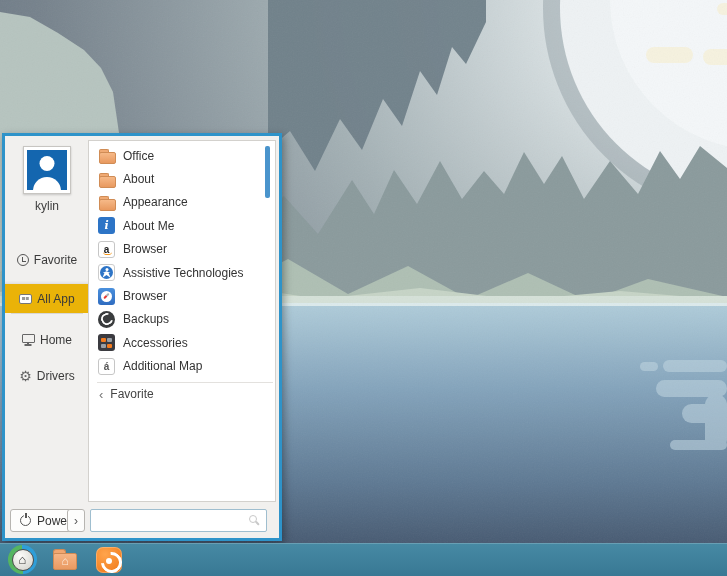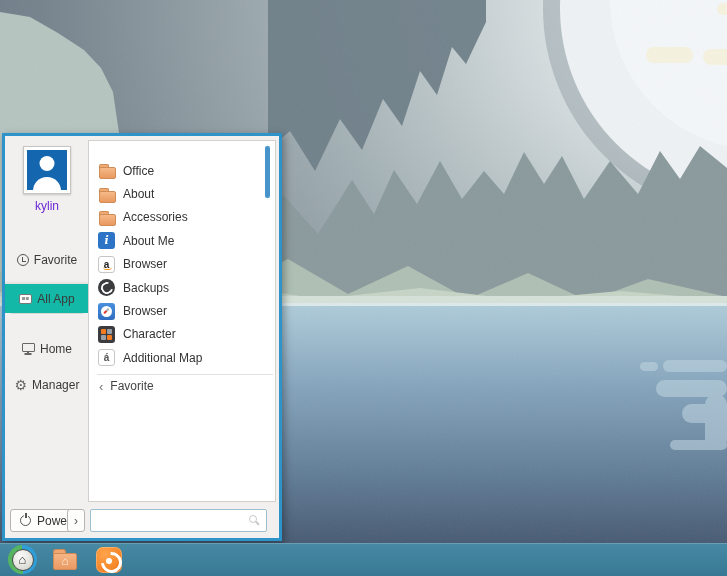"Office" .app-rows { padding-top: 18px -> 3px }
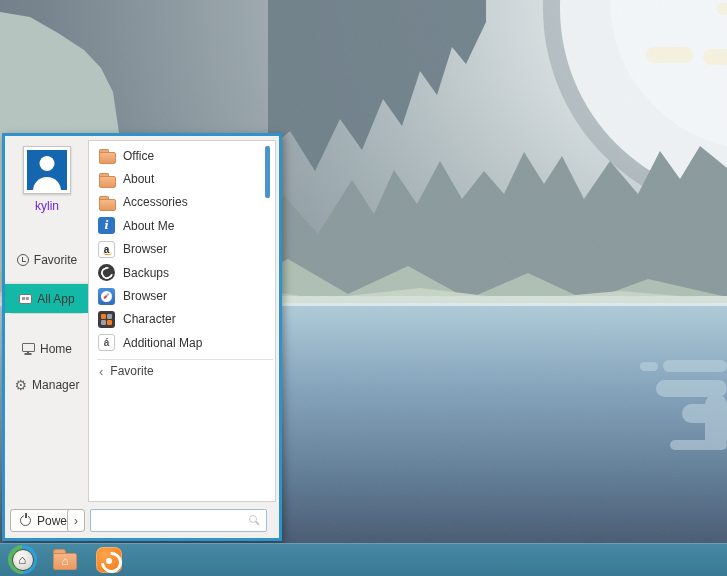"kylin" .username { color: #6d28d9 -> #404040 }
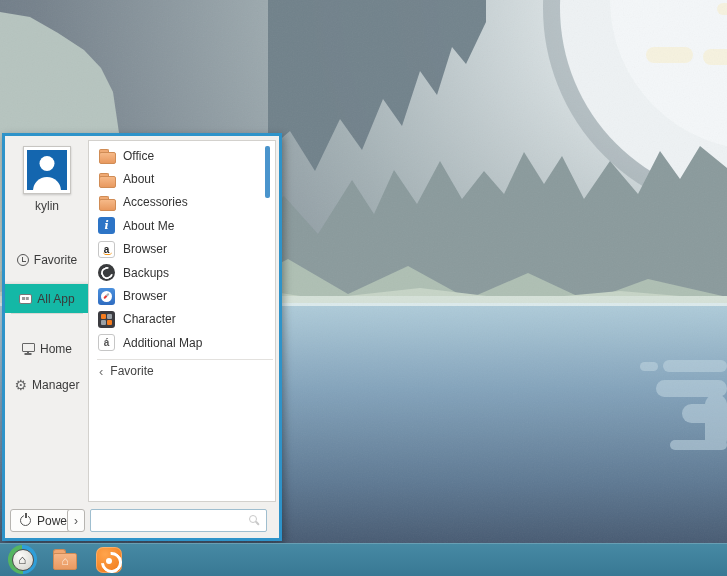"Accessories" span.lbl { text: Accessories -> Appearance }
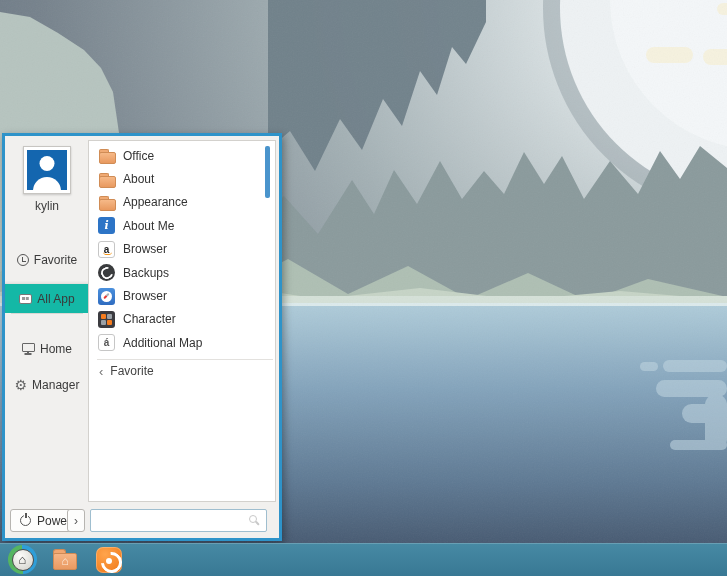"Assistive Technologies" div.app-row { html: none -> <div> <span> <span></span> </span> <span>Assistive Technologies</span> </div> }
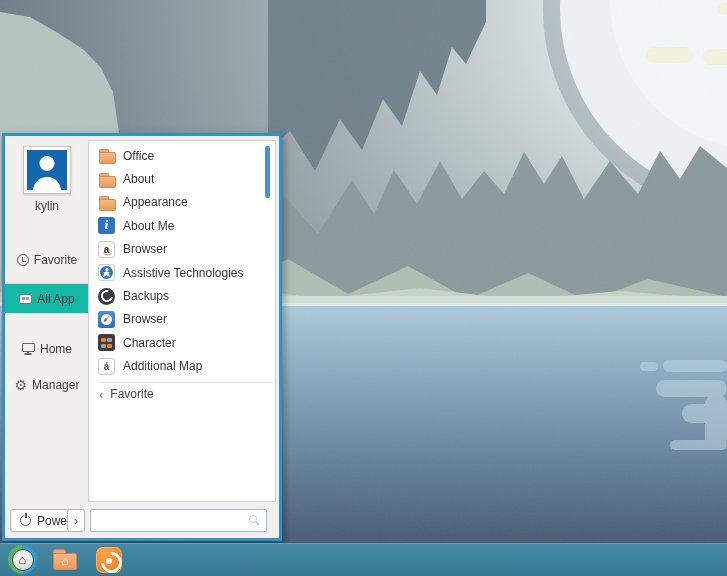"All App" .si-allapp { background: #14b8a6 -> #eab308 }
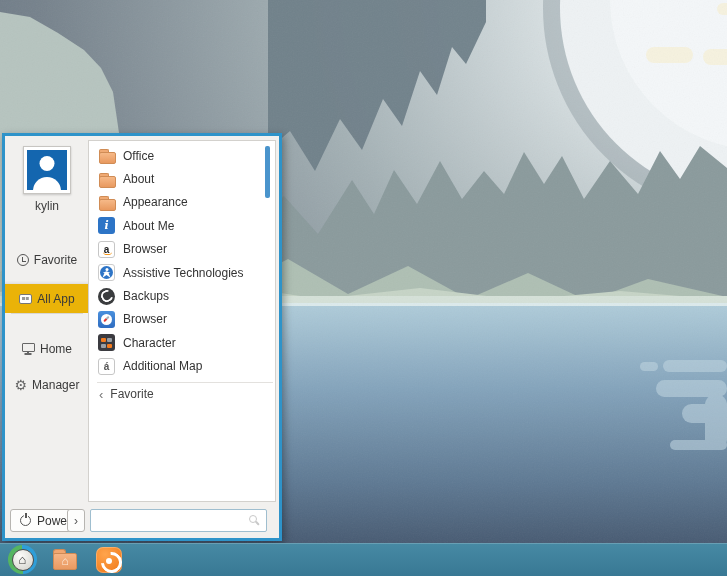"Backups" div.app-row { order: before "Browser" -> after "Browser" }
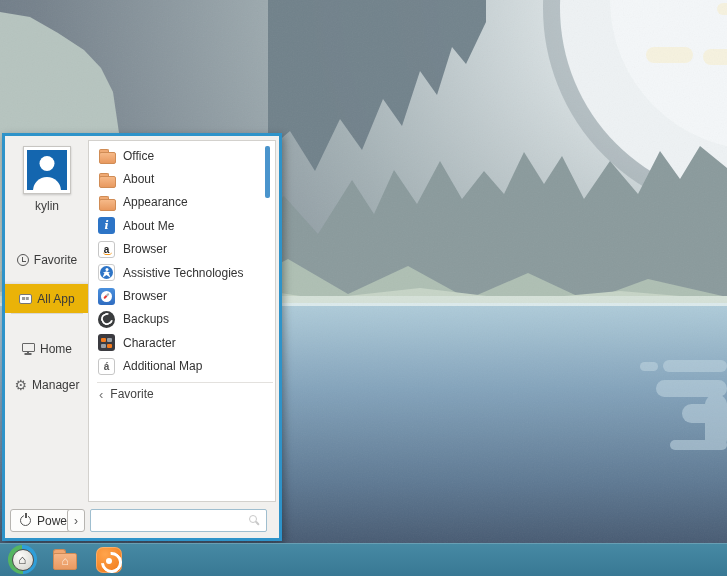"Home" .si-home { margin-top: 22px -> 13px }
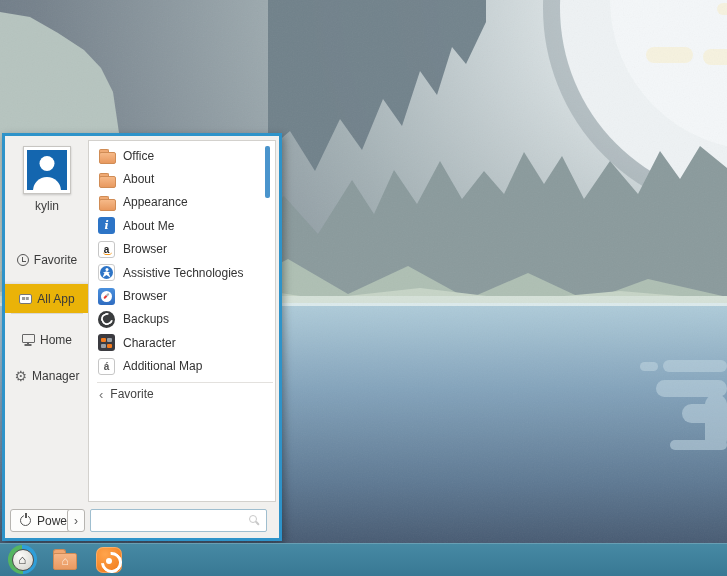"Character" span.lbl { text: Character -> Accessories }
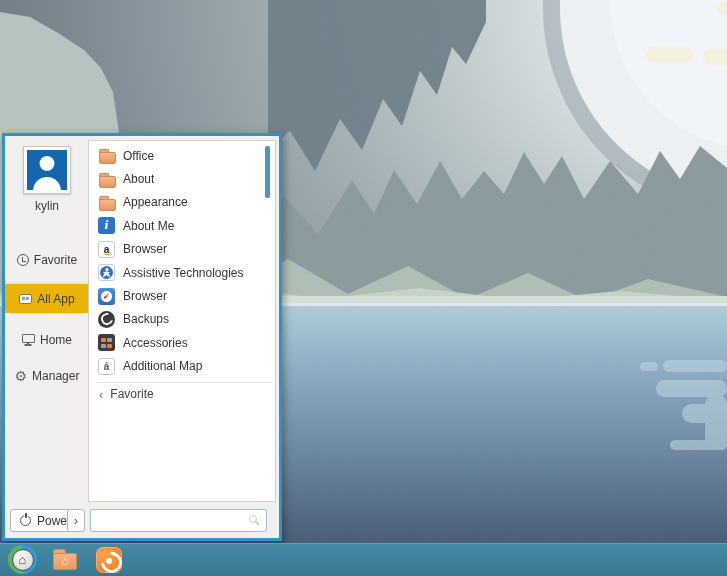"Manager" span { text: Manager -> Drivers }
